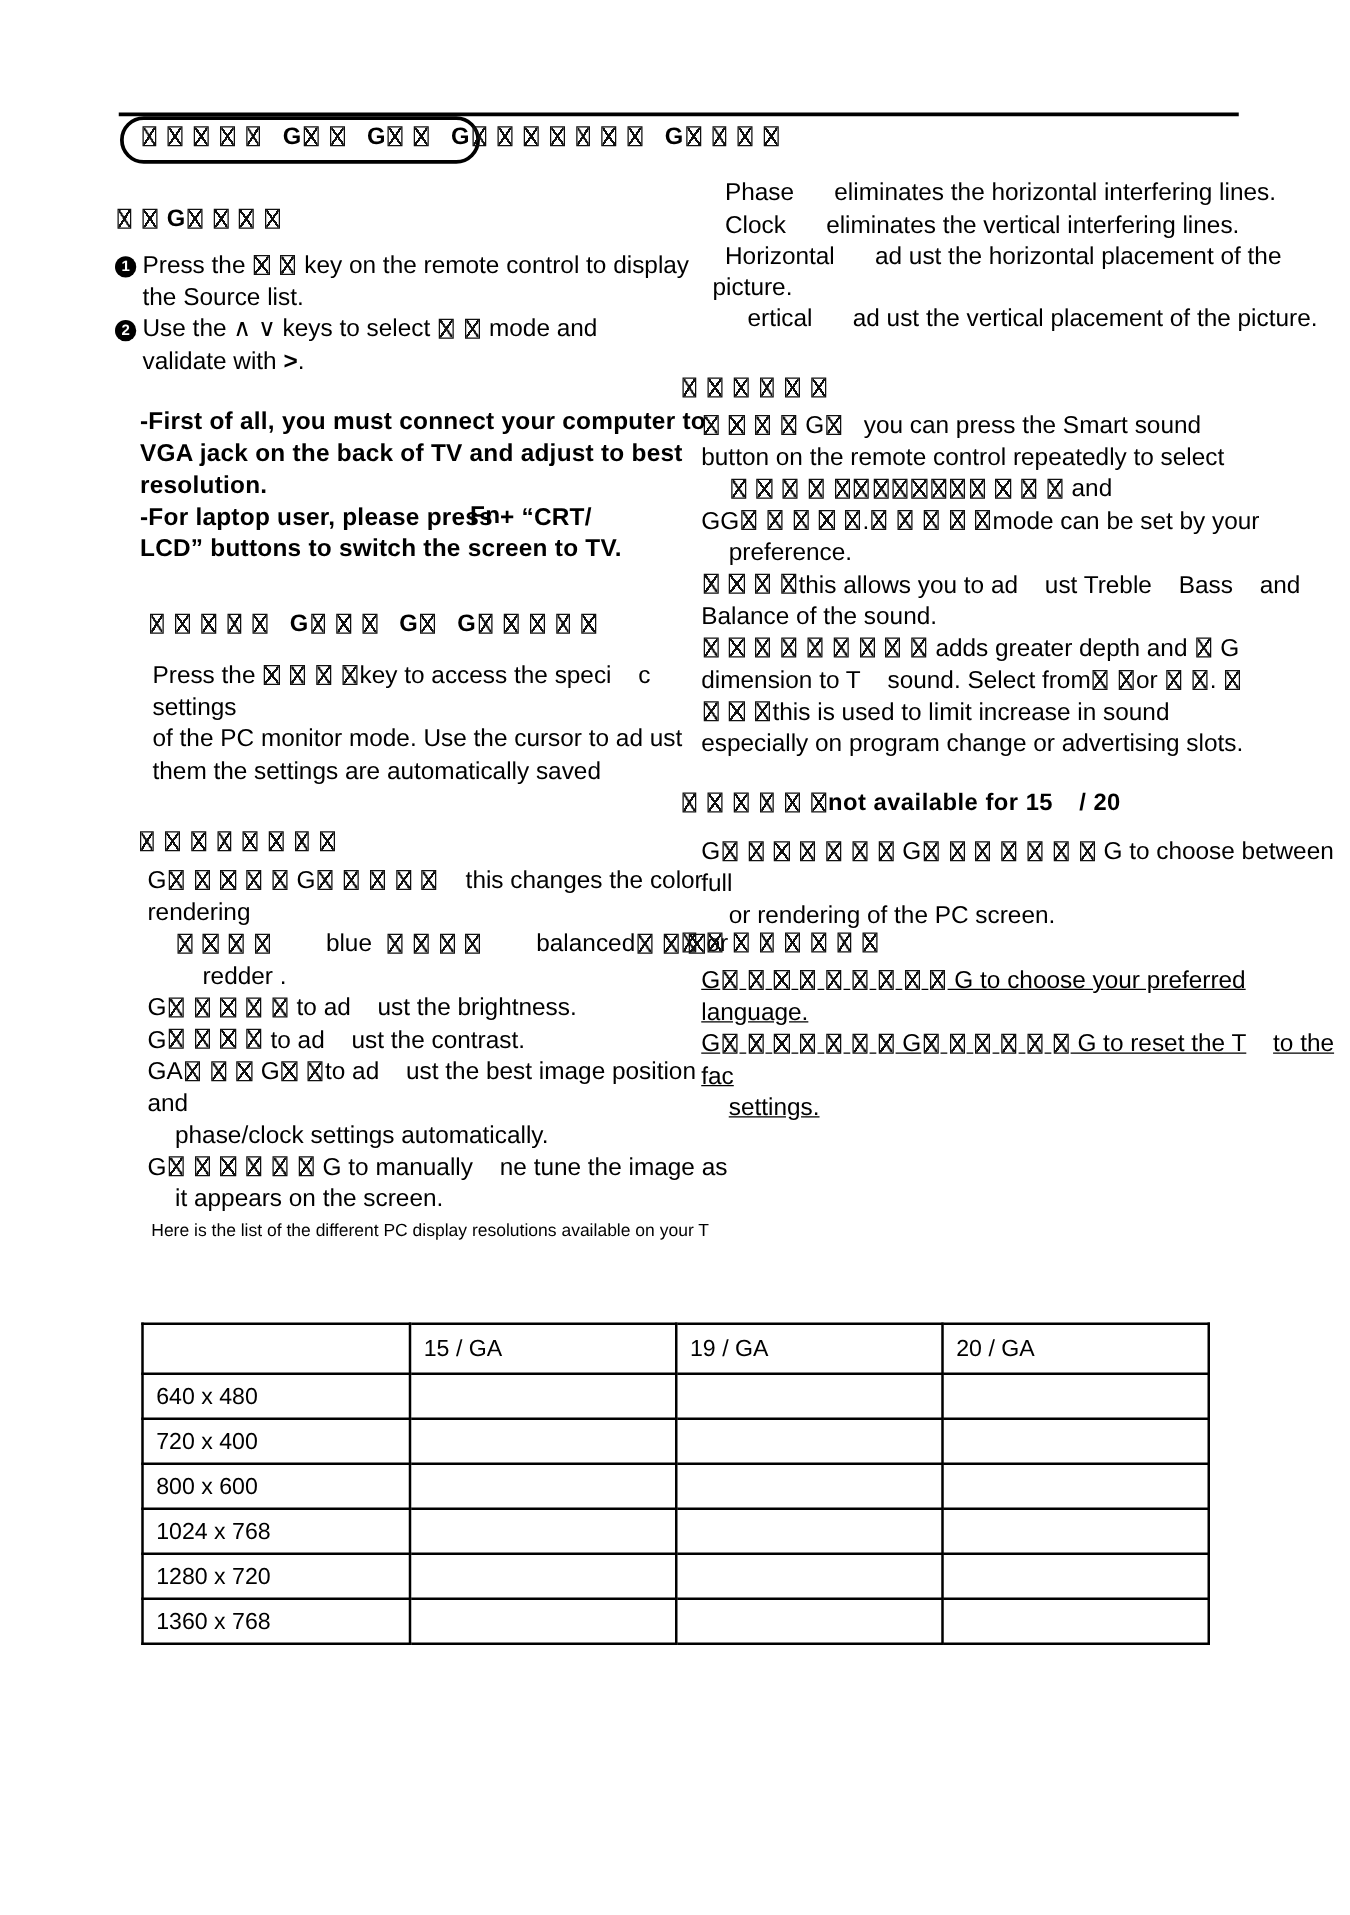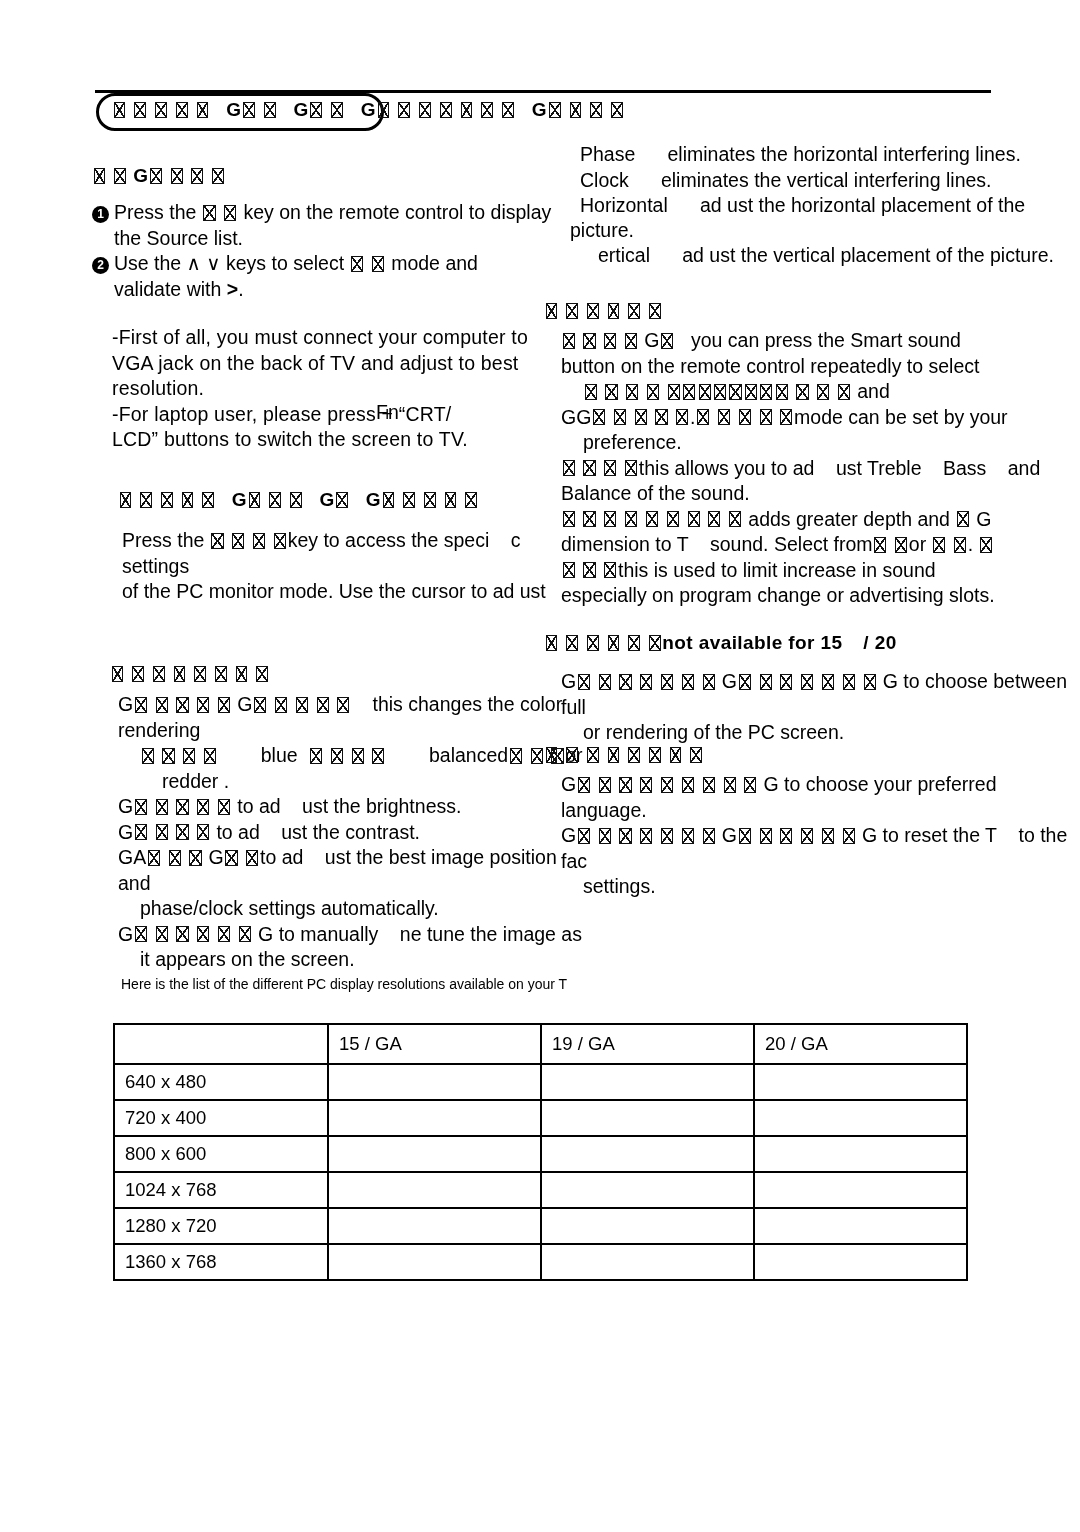"-First of all, you must" .para.bold { font-weight: 400 -> 700 }
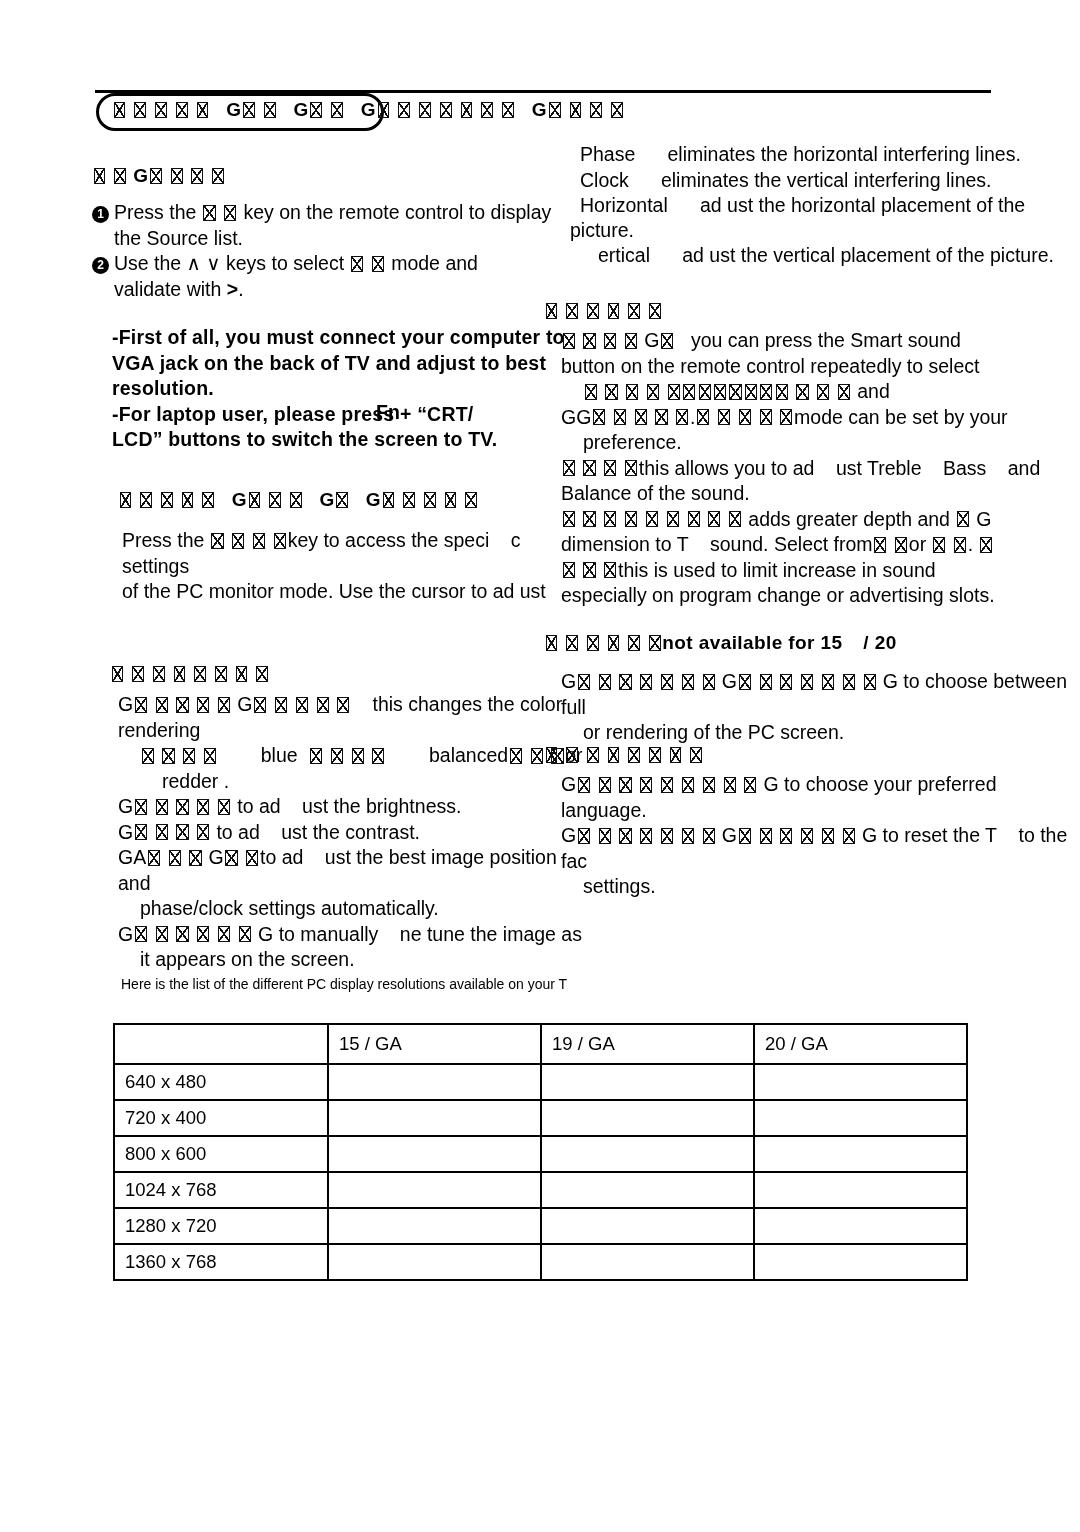"them the settings are automatically" span { html: none -> <span>them the settings are automatically saved</span> }
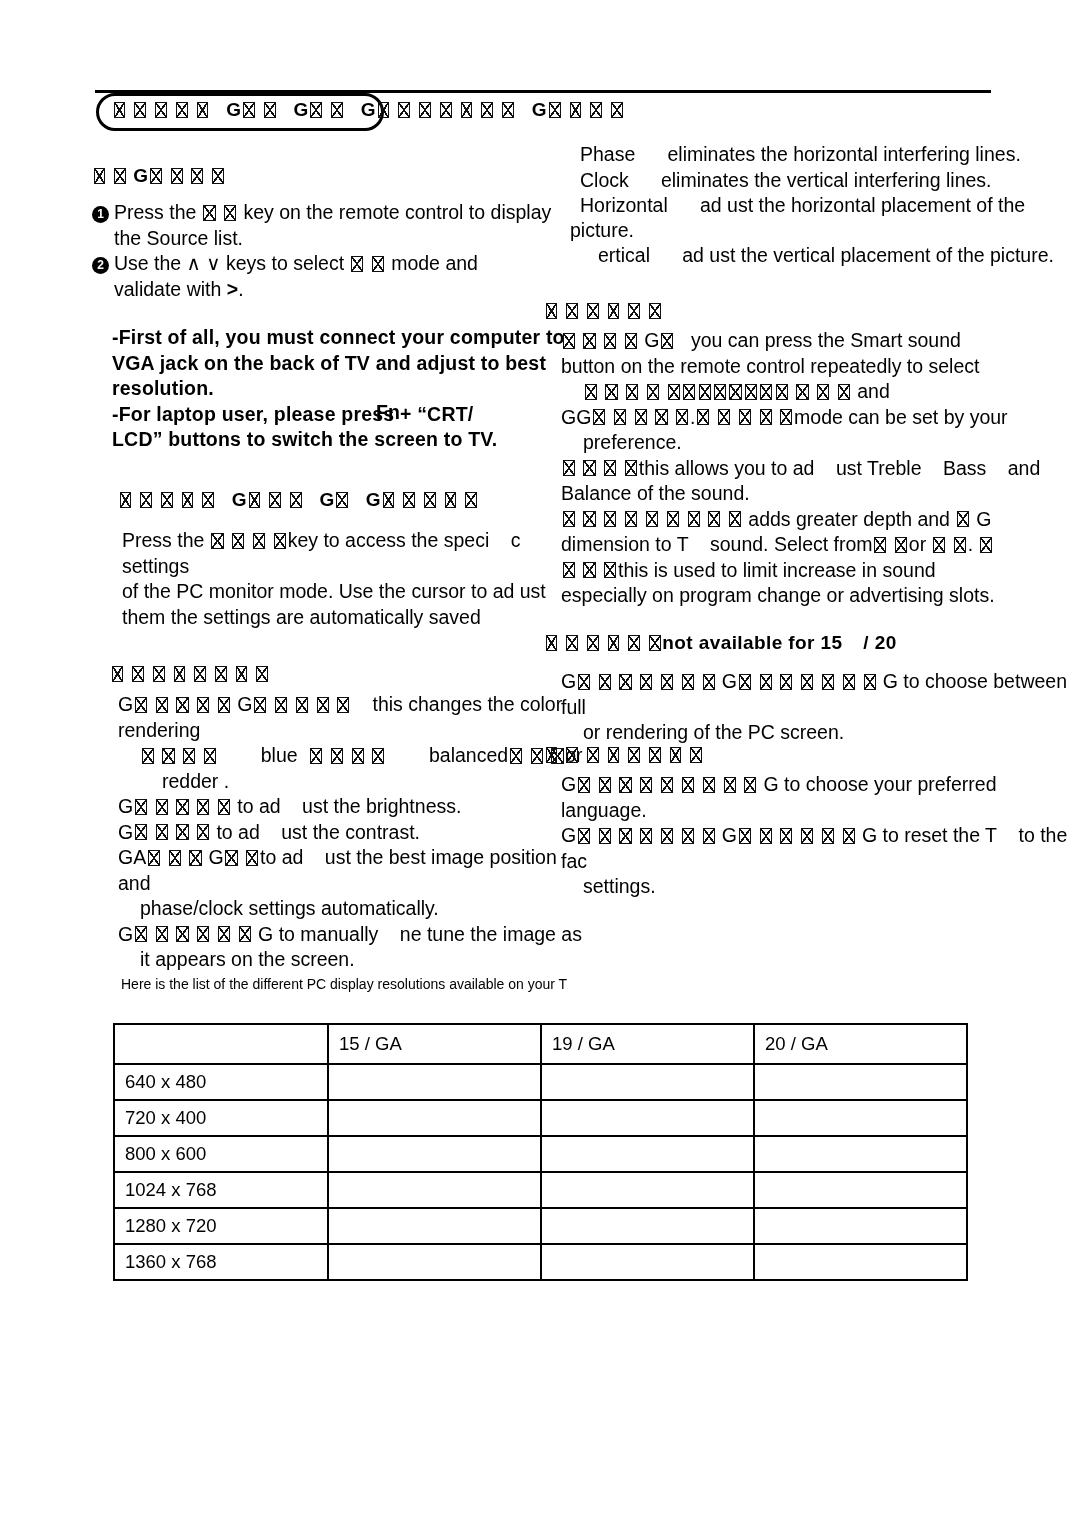"G G to choose your" div.para { text-decoration: none -> underline }
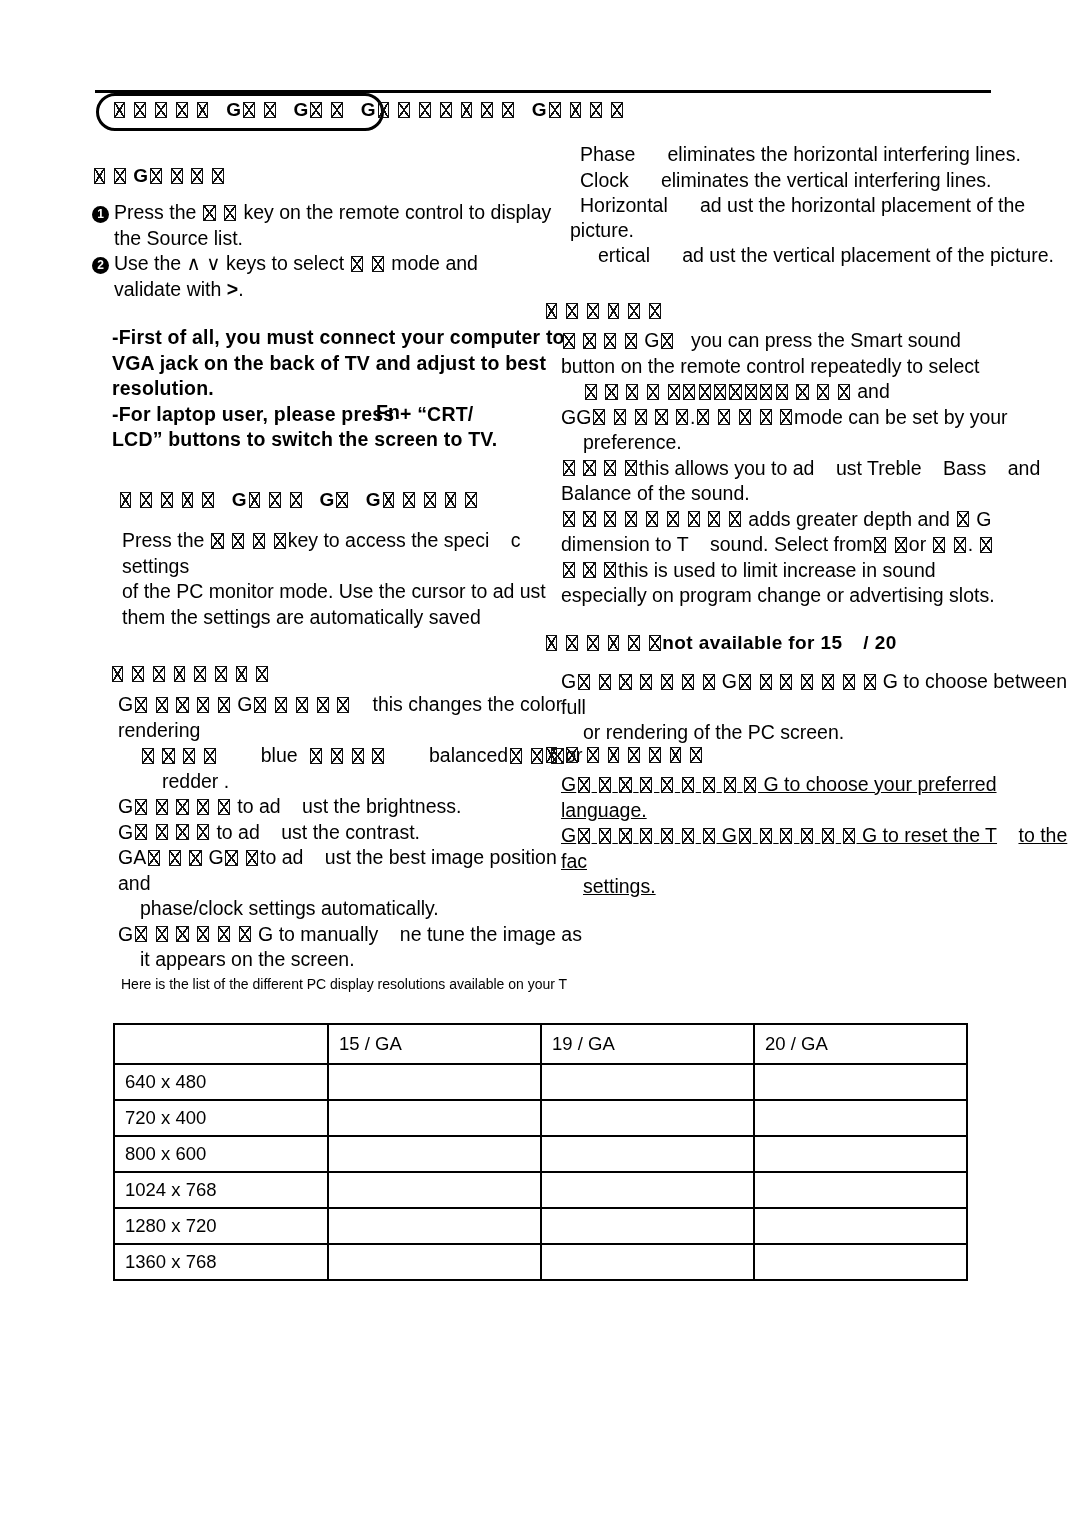"15 / GA" table.res { top: 1023px -> 1058px }
